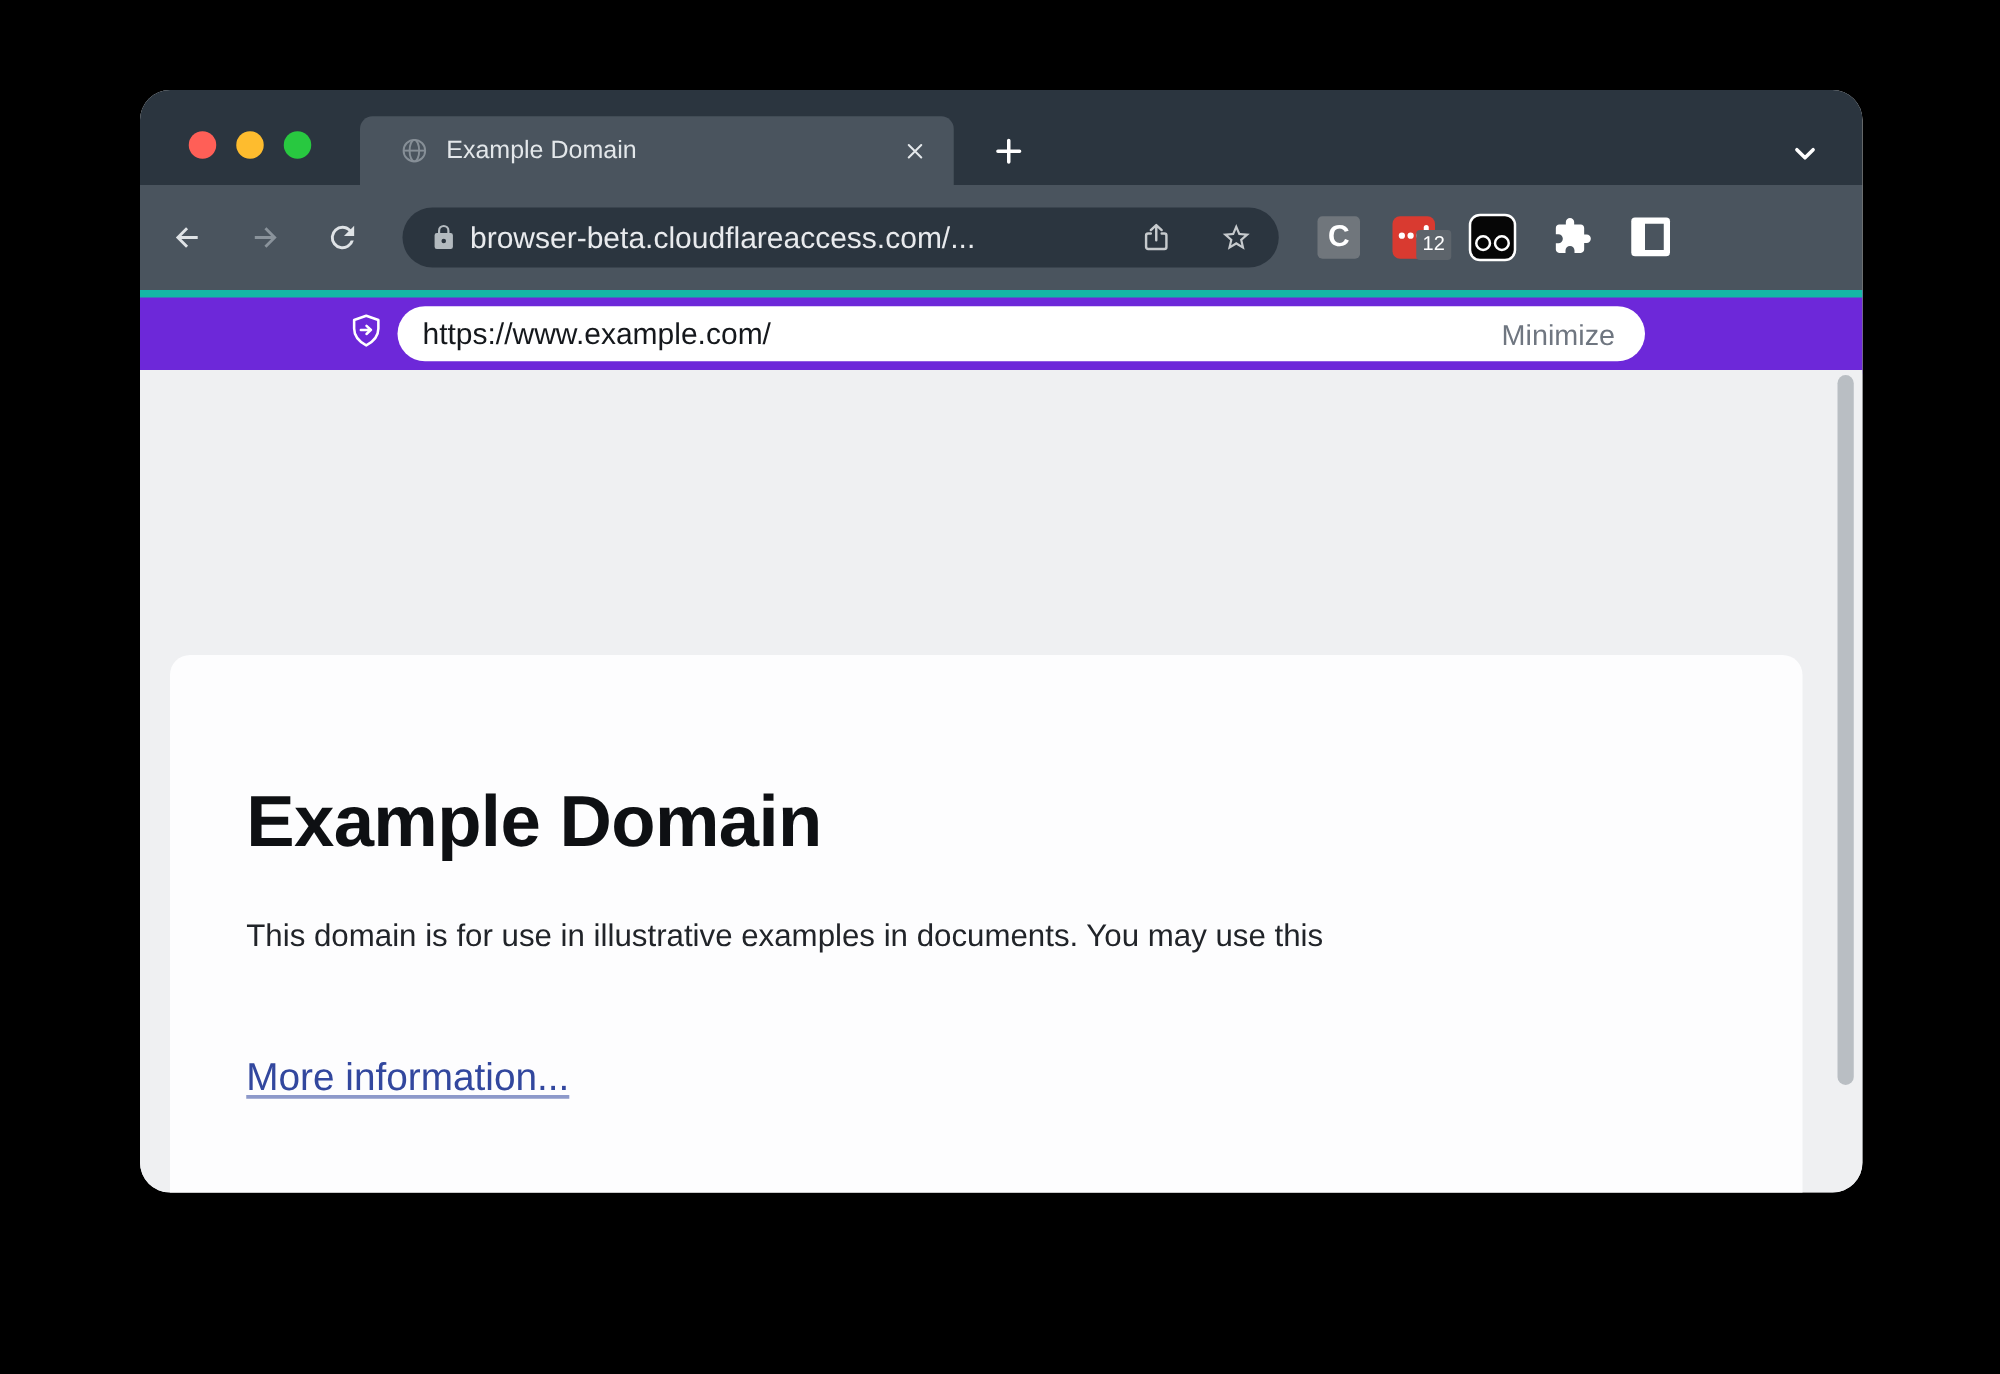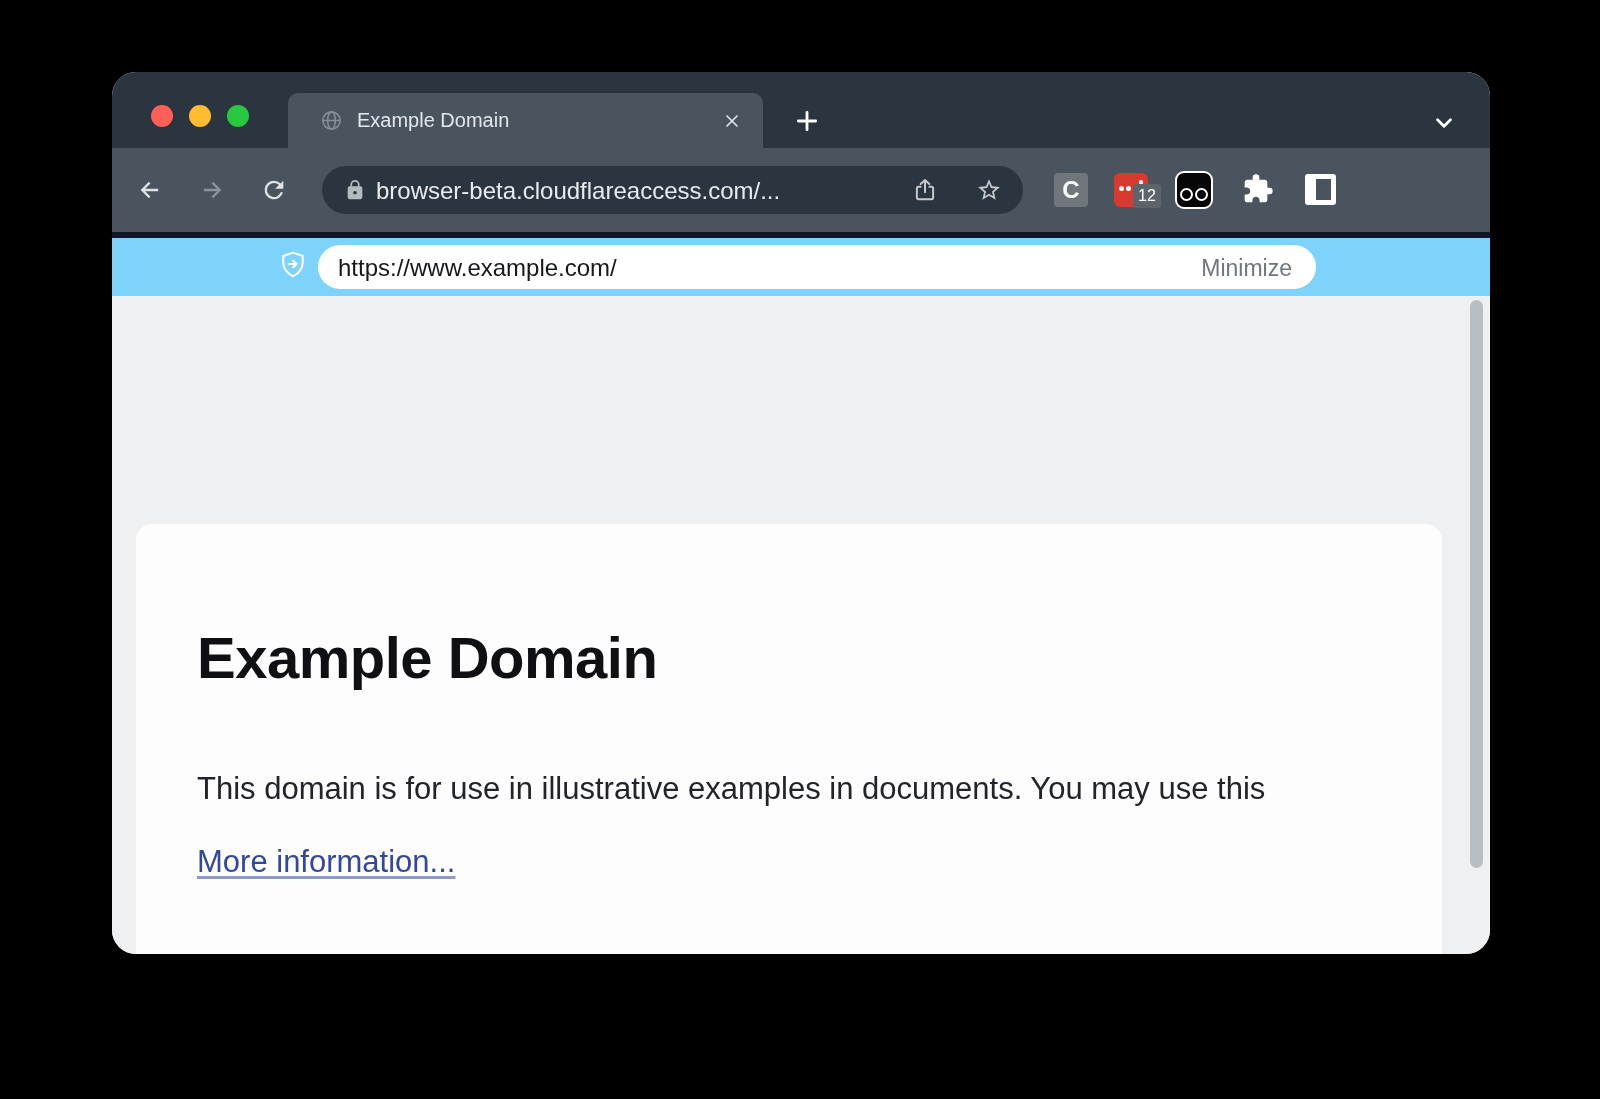"https://www.example.com/" .bluebar { background: #7dd3fc -> #6d28d9; border-top: 6px solid #0f172a -> 6px solid #14b8a6 }
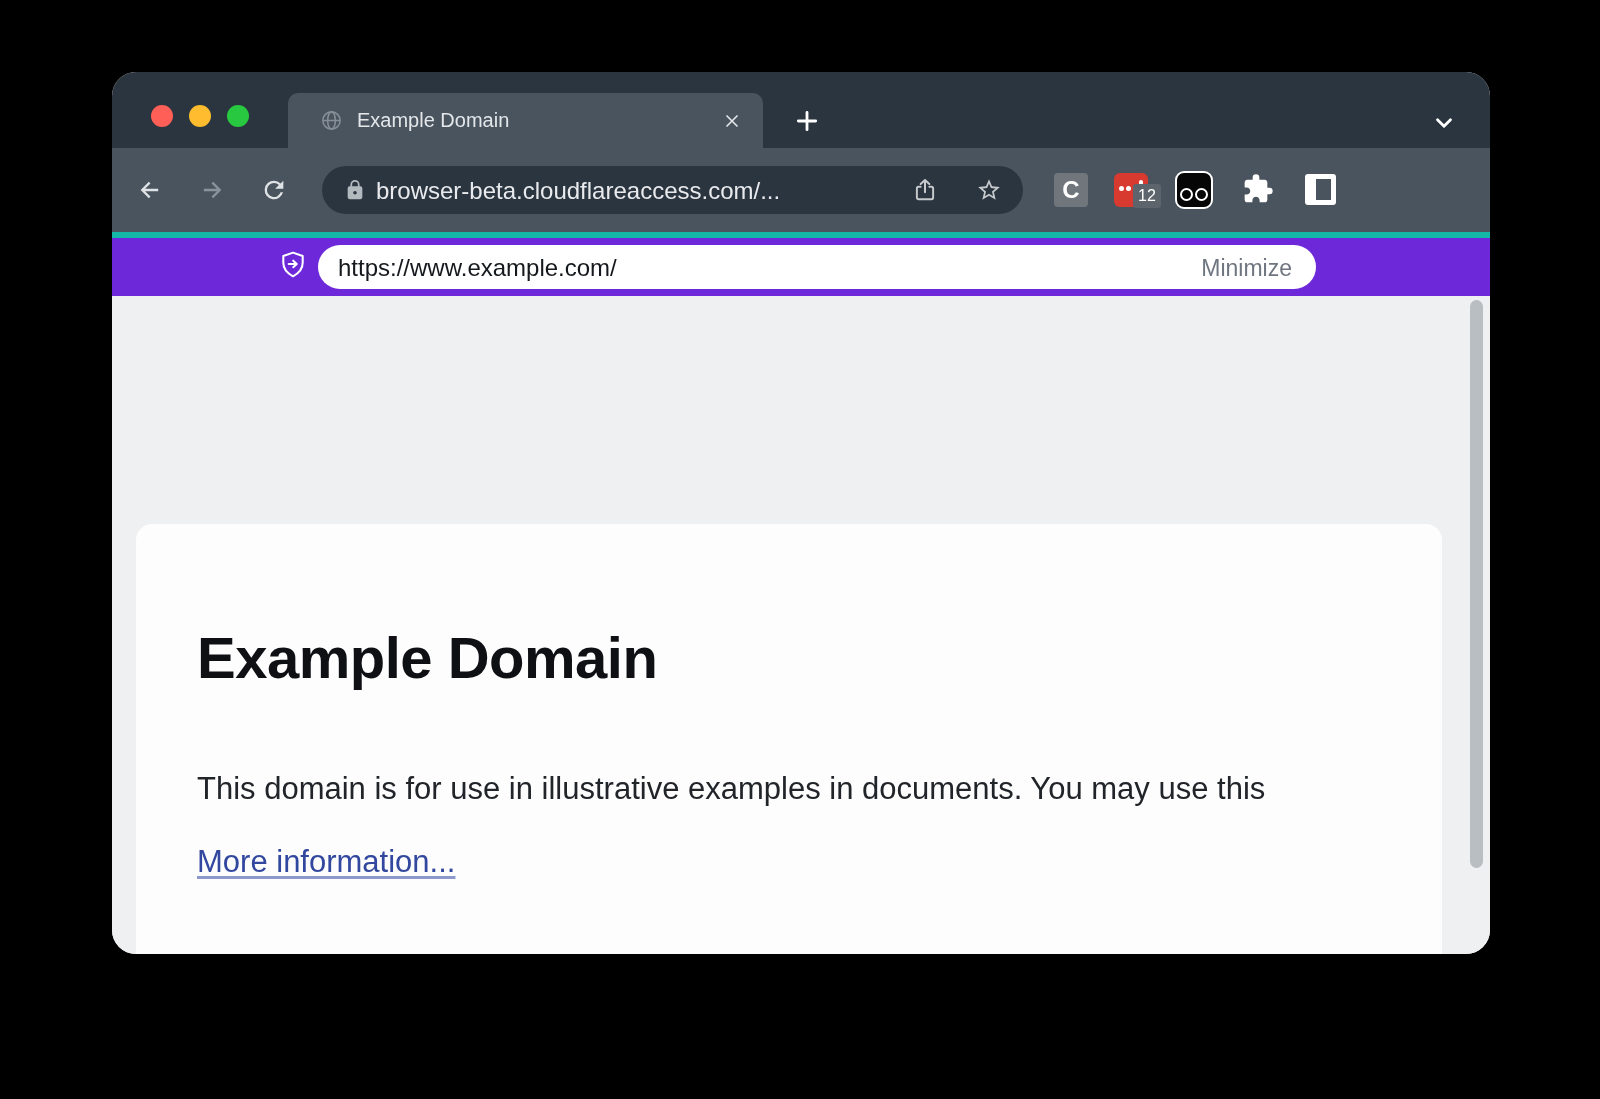"This domain is for use" .page-p { font-size: 31px -> 25px; margin-top: 40px -> none }
